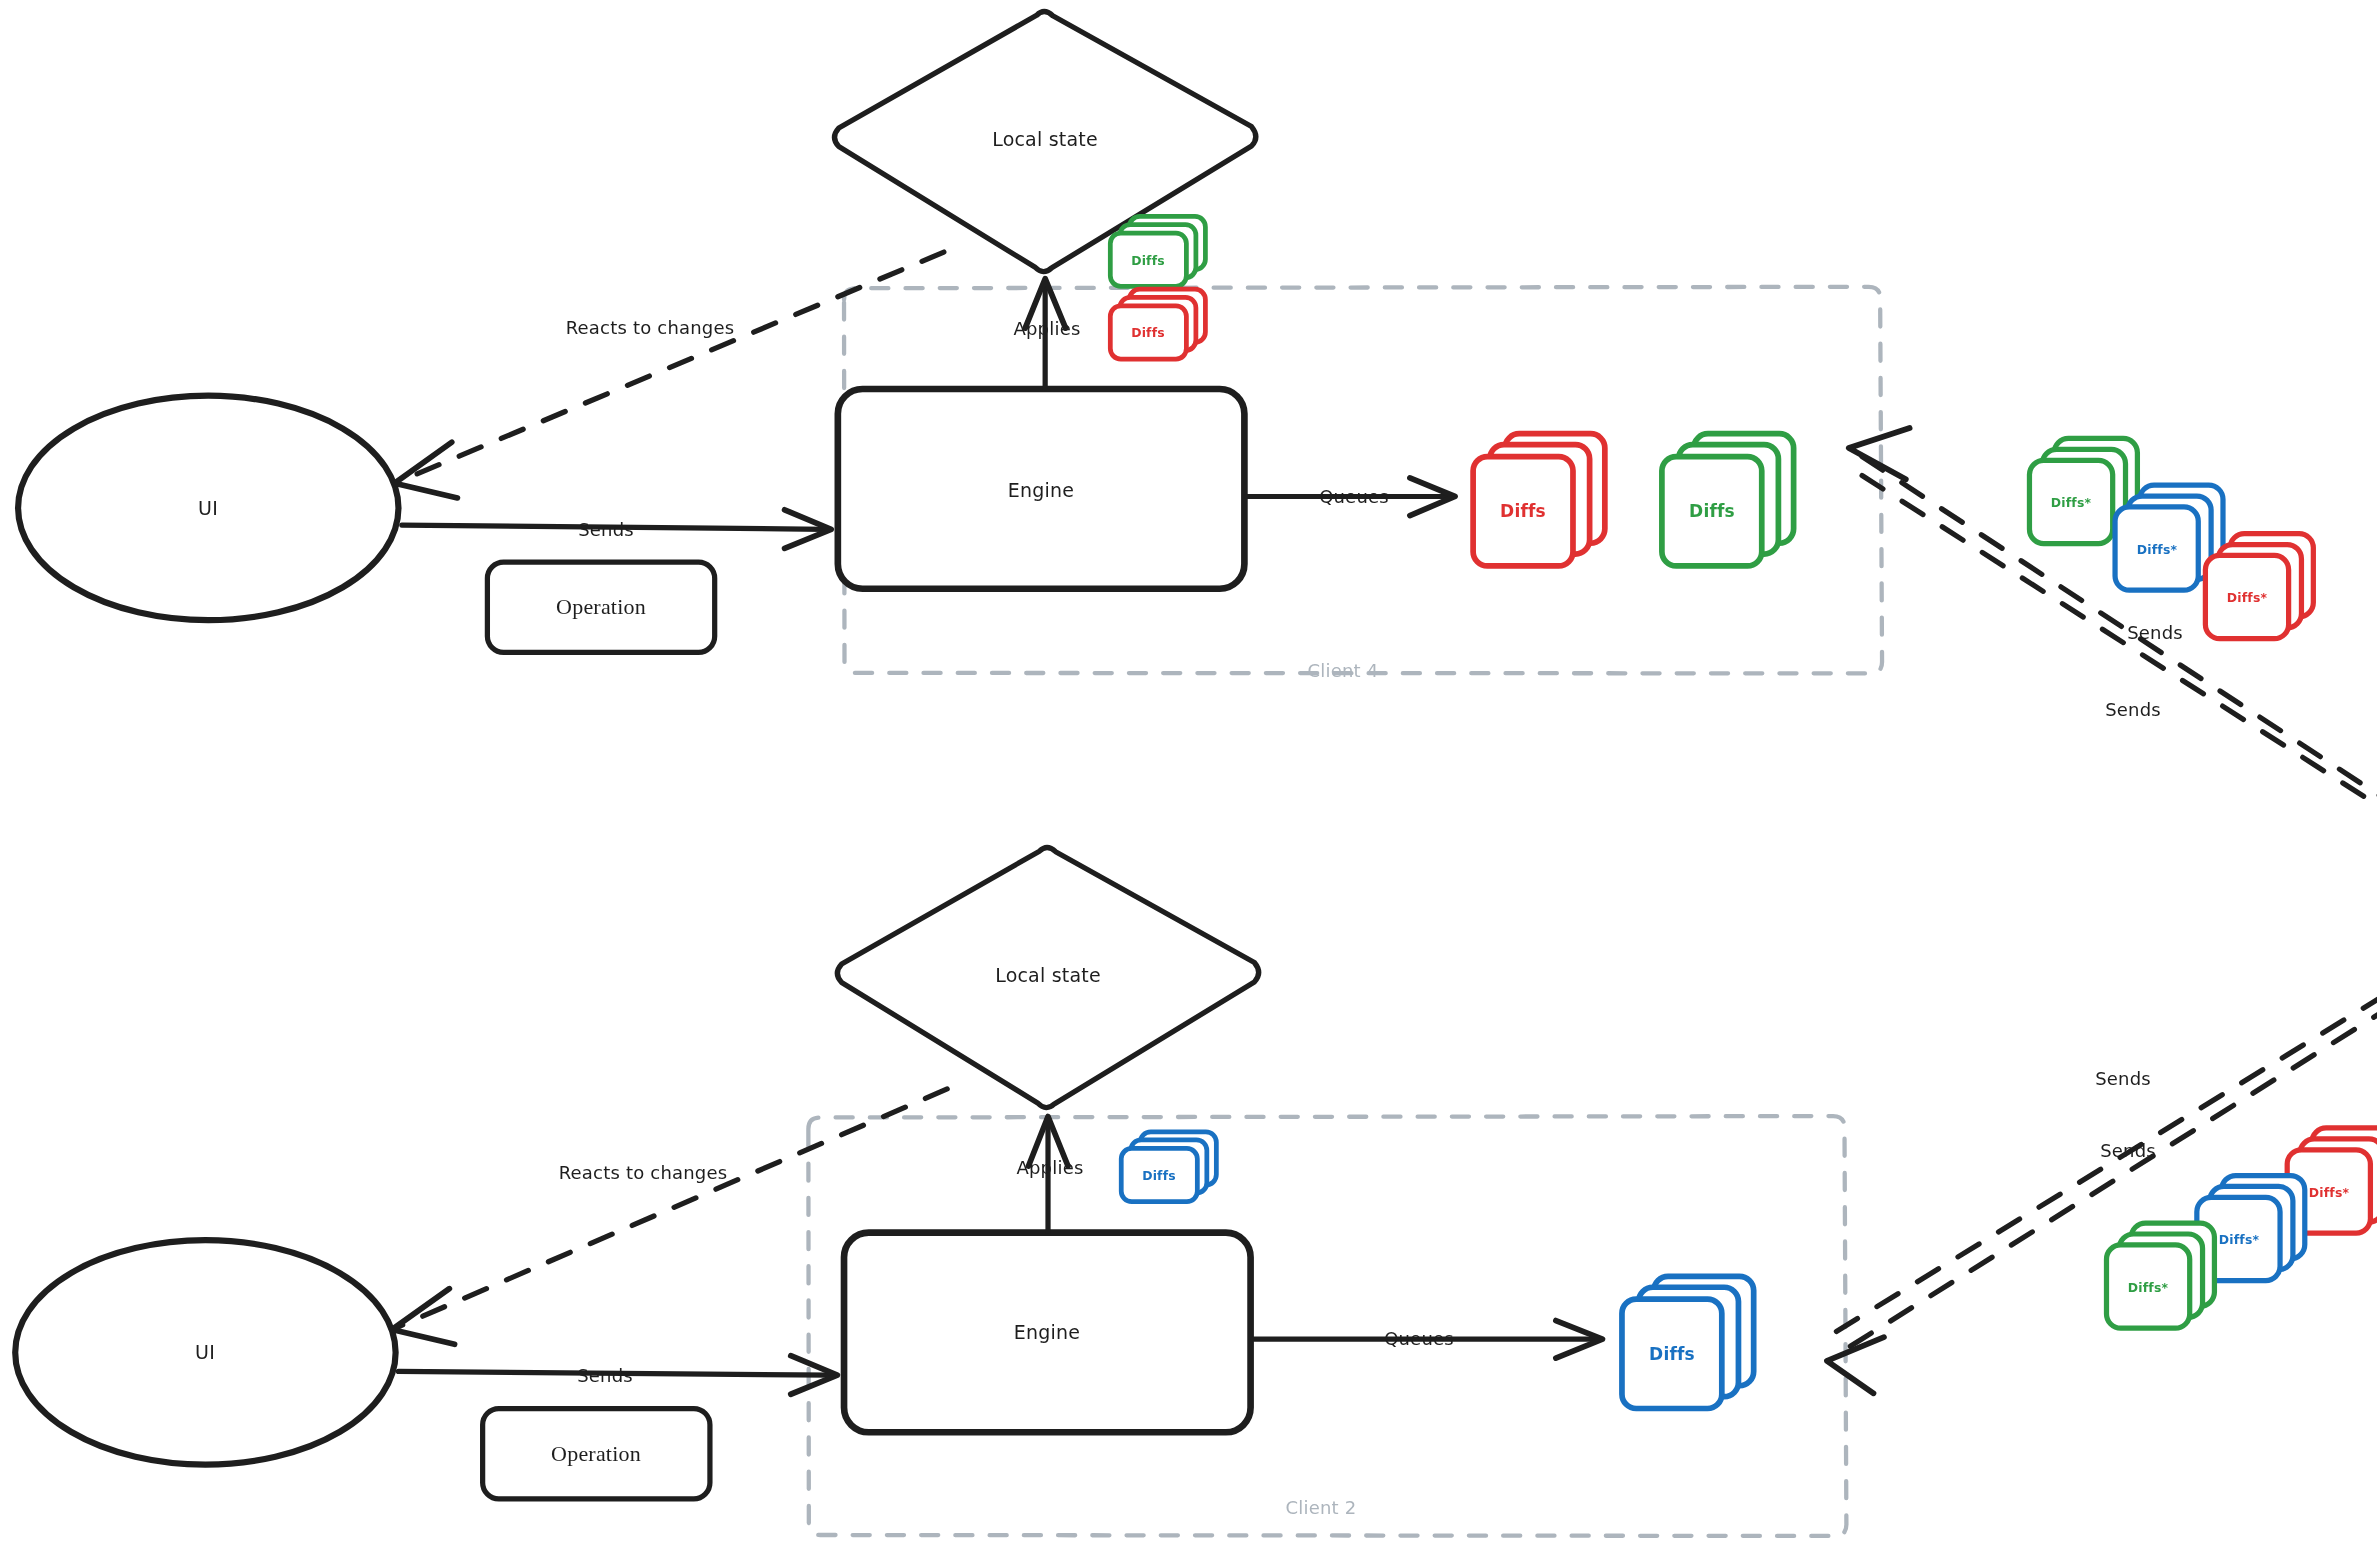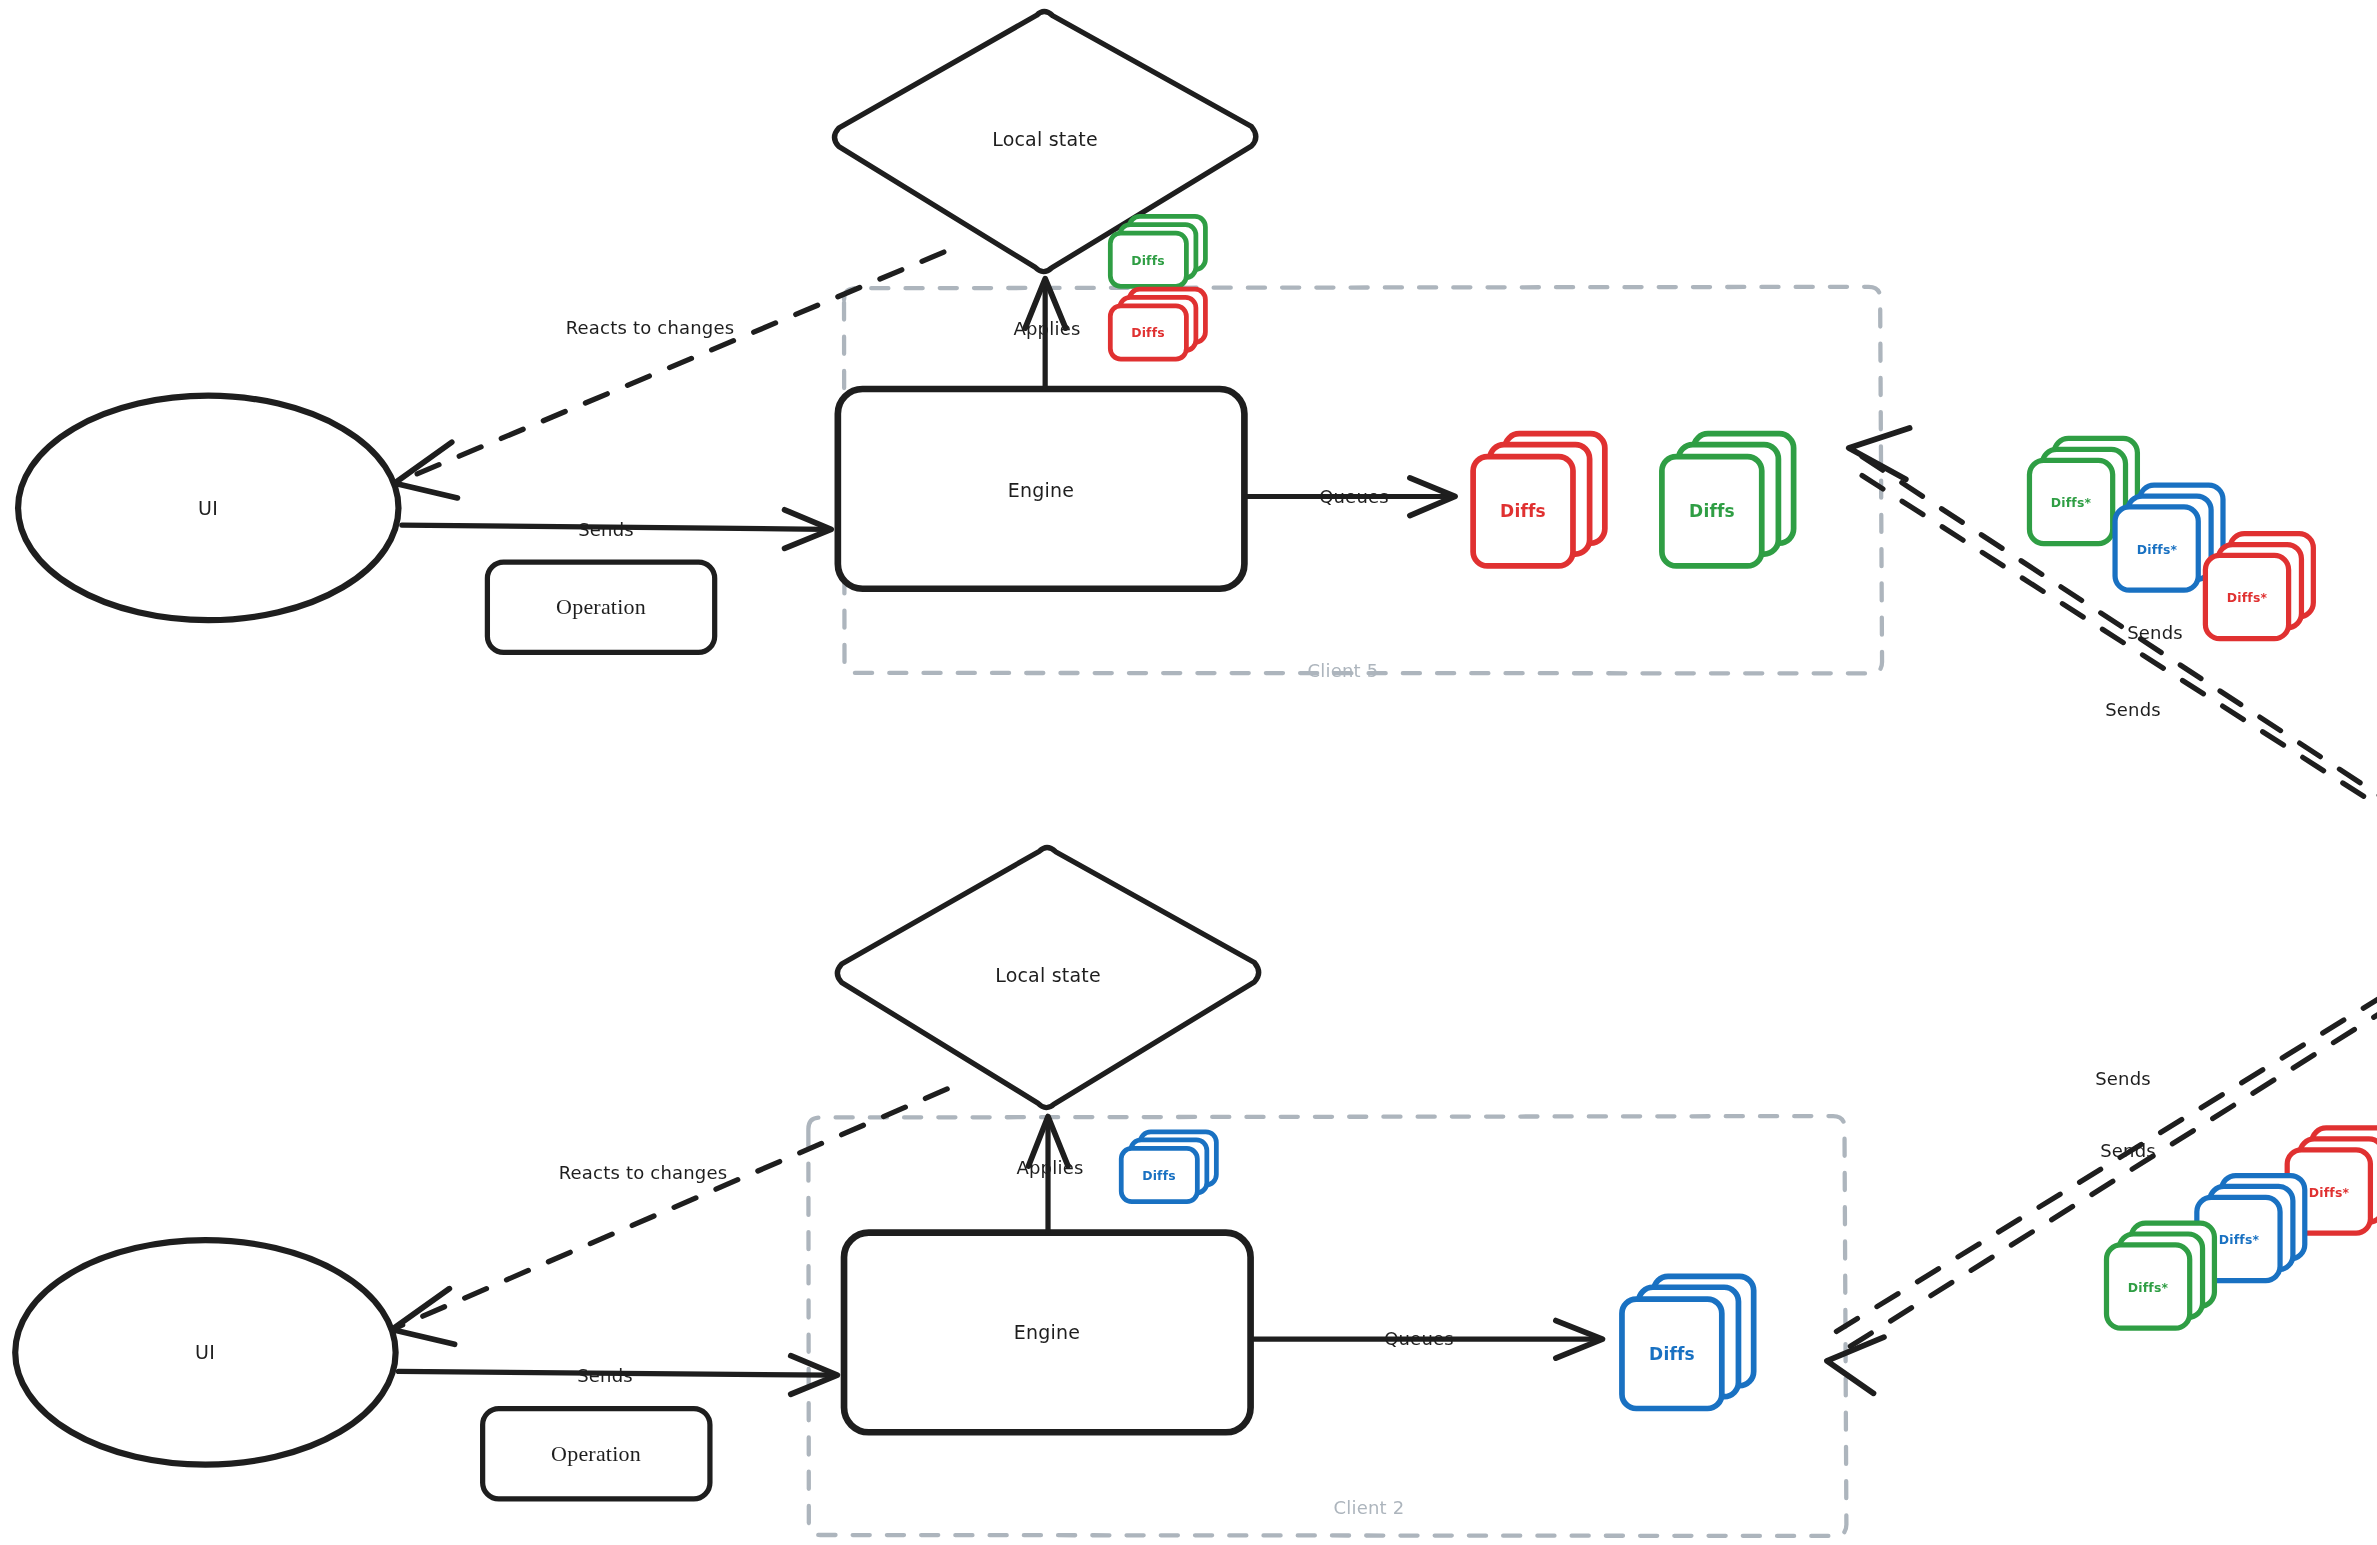"Client 5" div.lbl { text: 5 -> 4 }
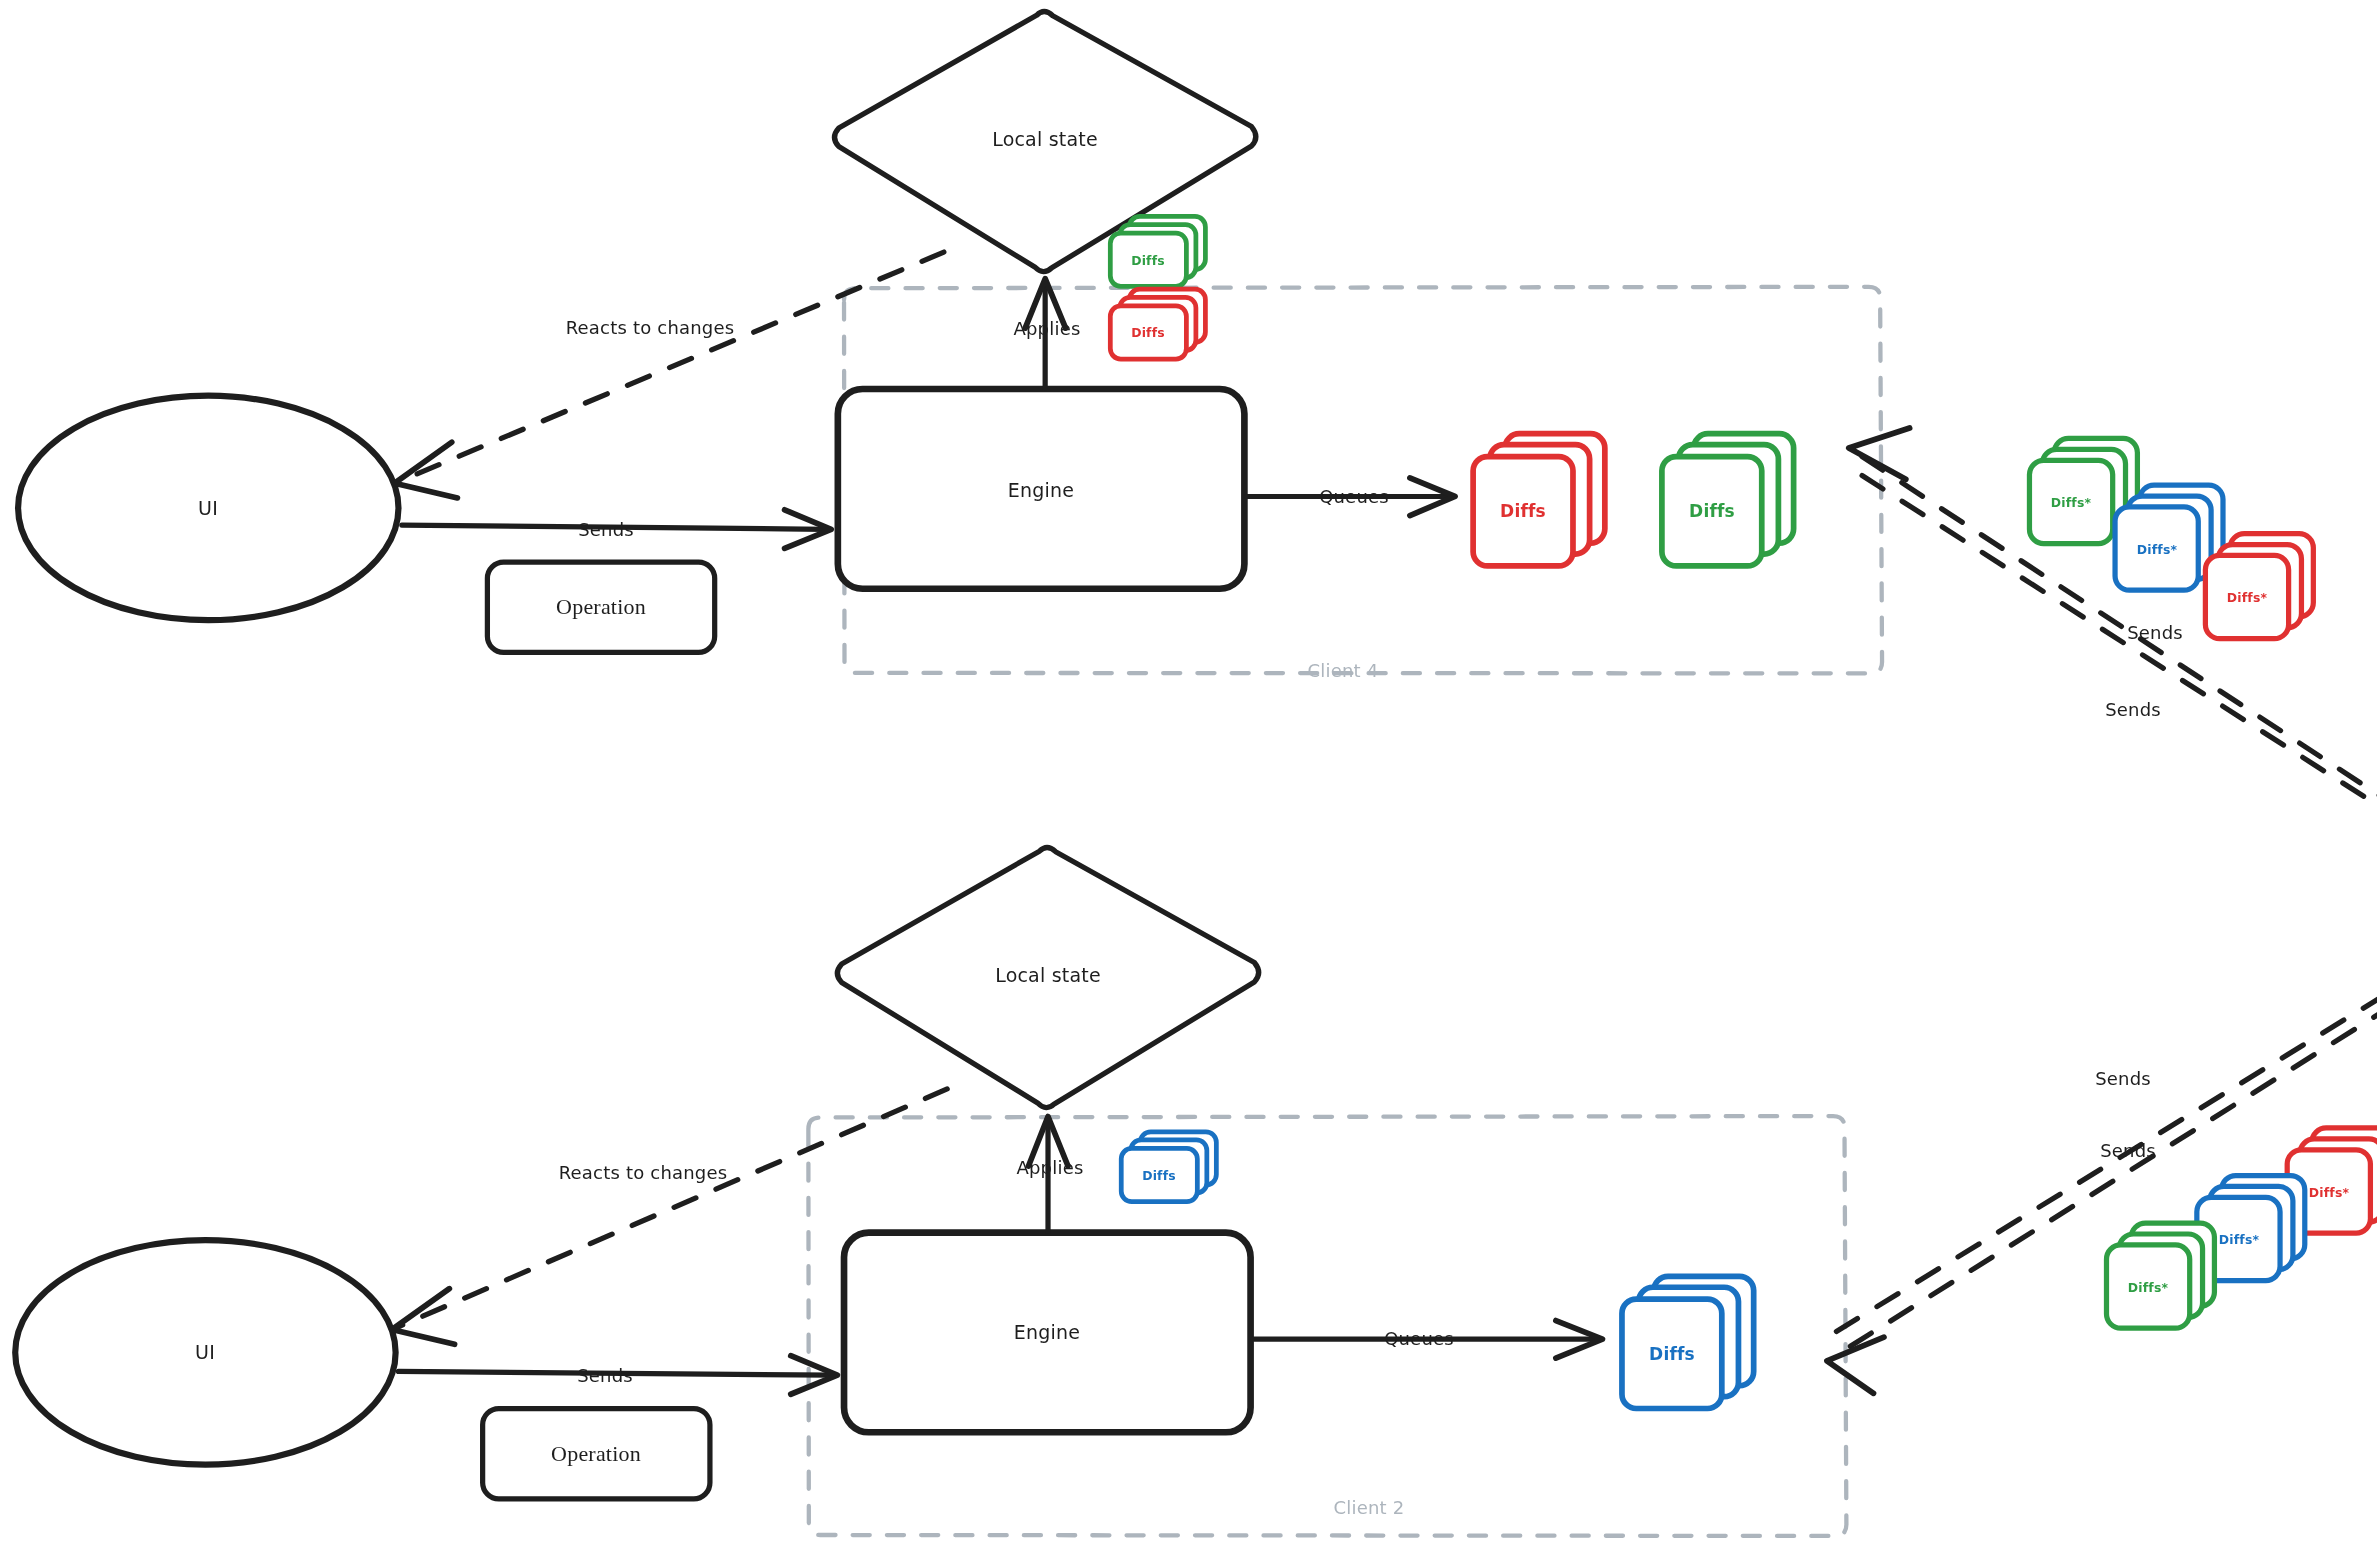"Client 2" div.lbl { margin-left: 48px -> none }
